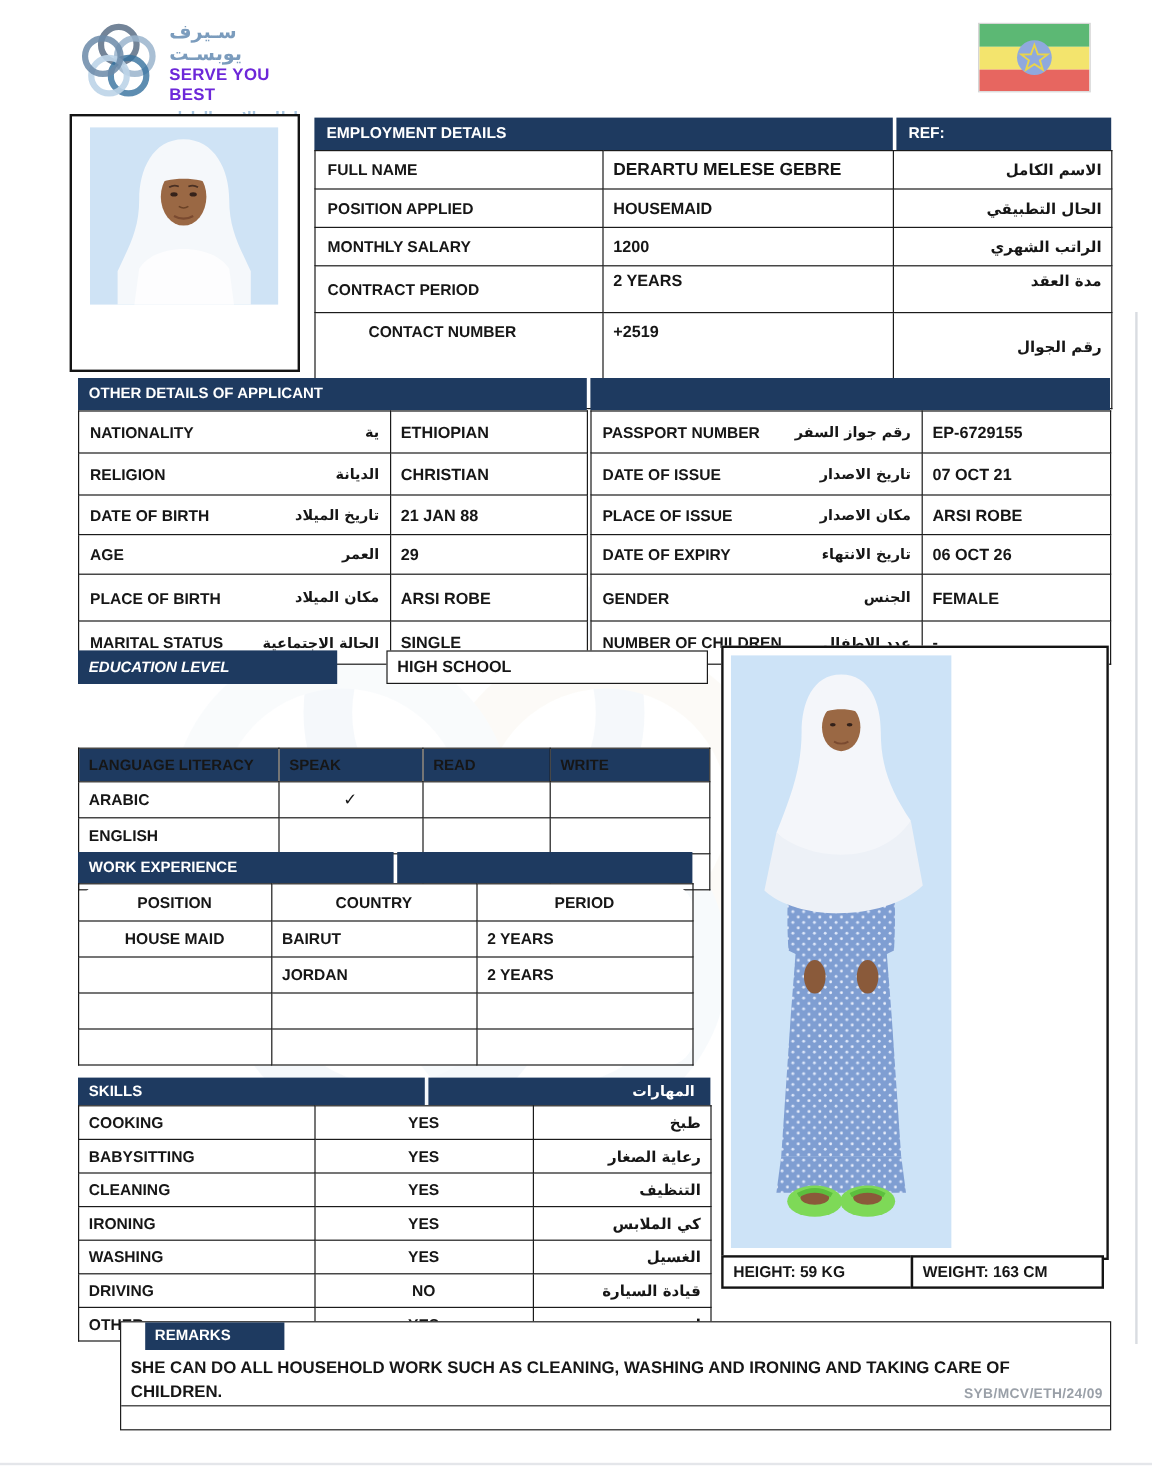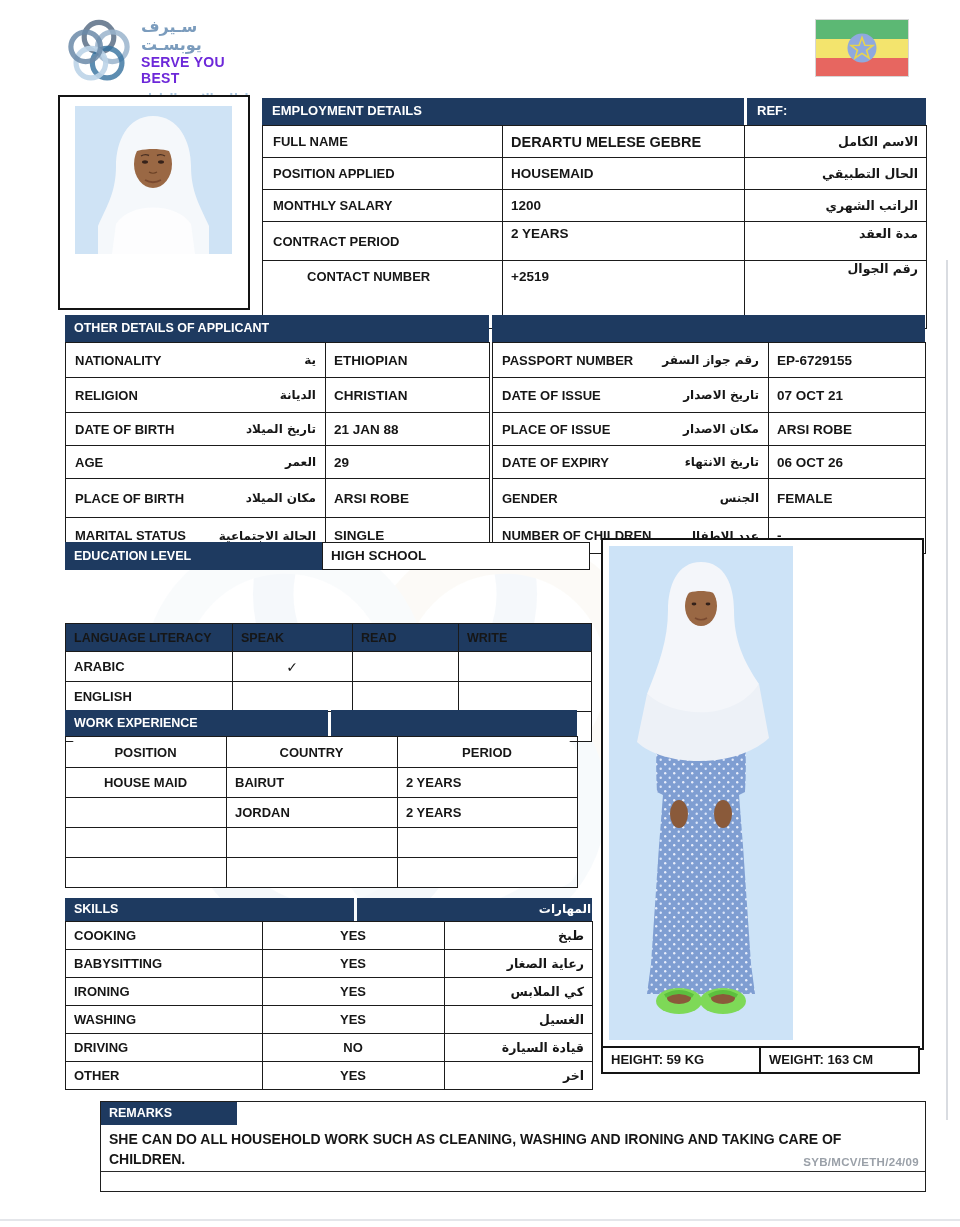"رقم الجوال" td.ar { padding-top: 0 -> 20px }
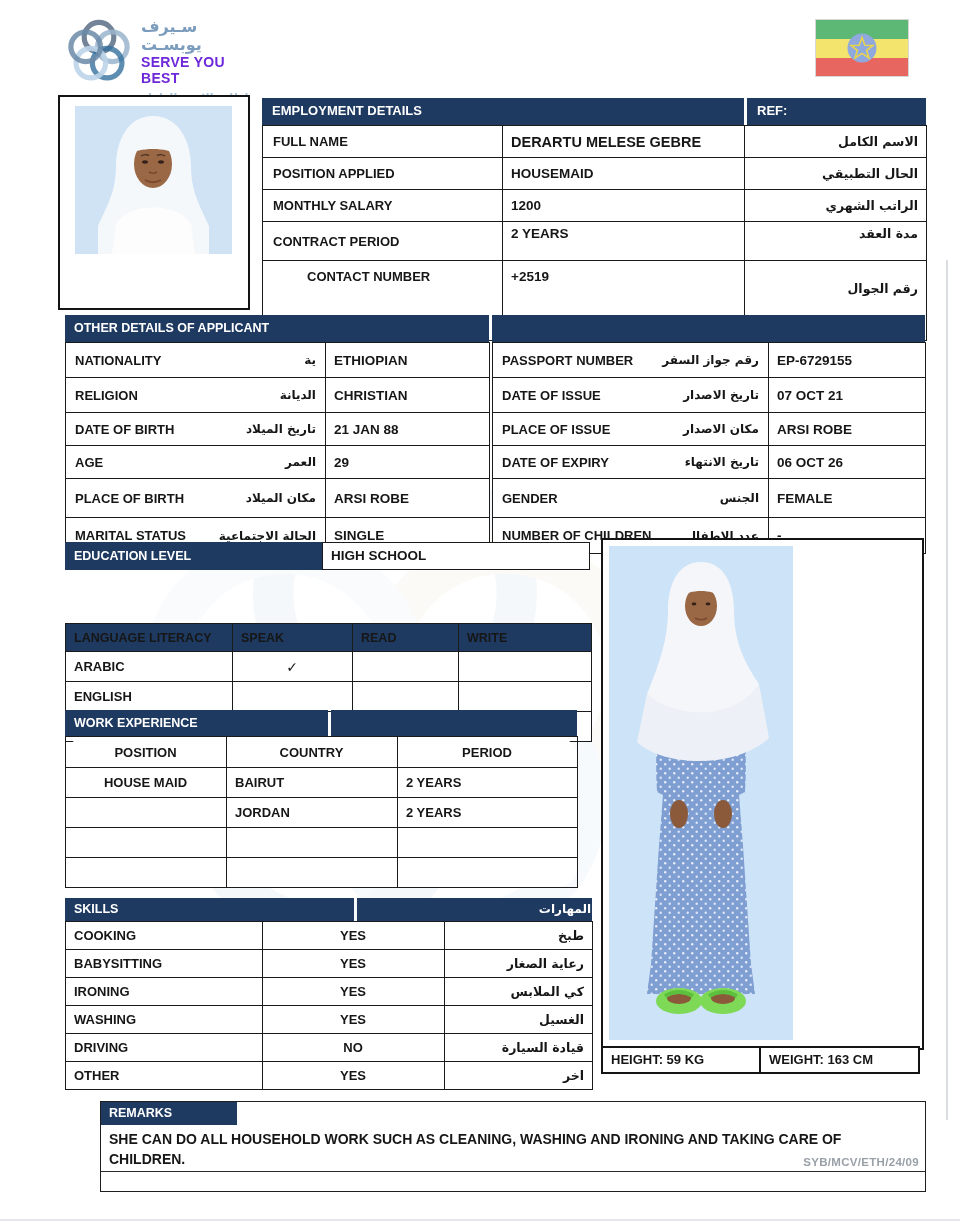"EDUCATION LEVEL" div.bar { font-style: none -> italic; width: 257px -> 216px }
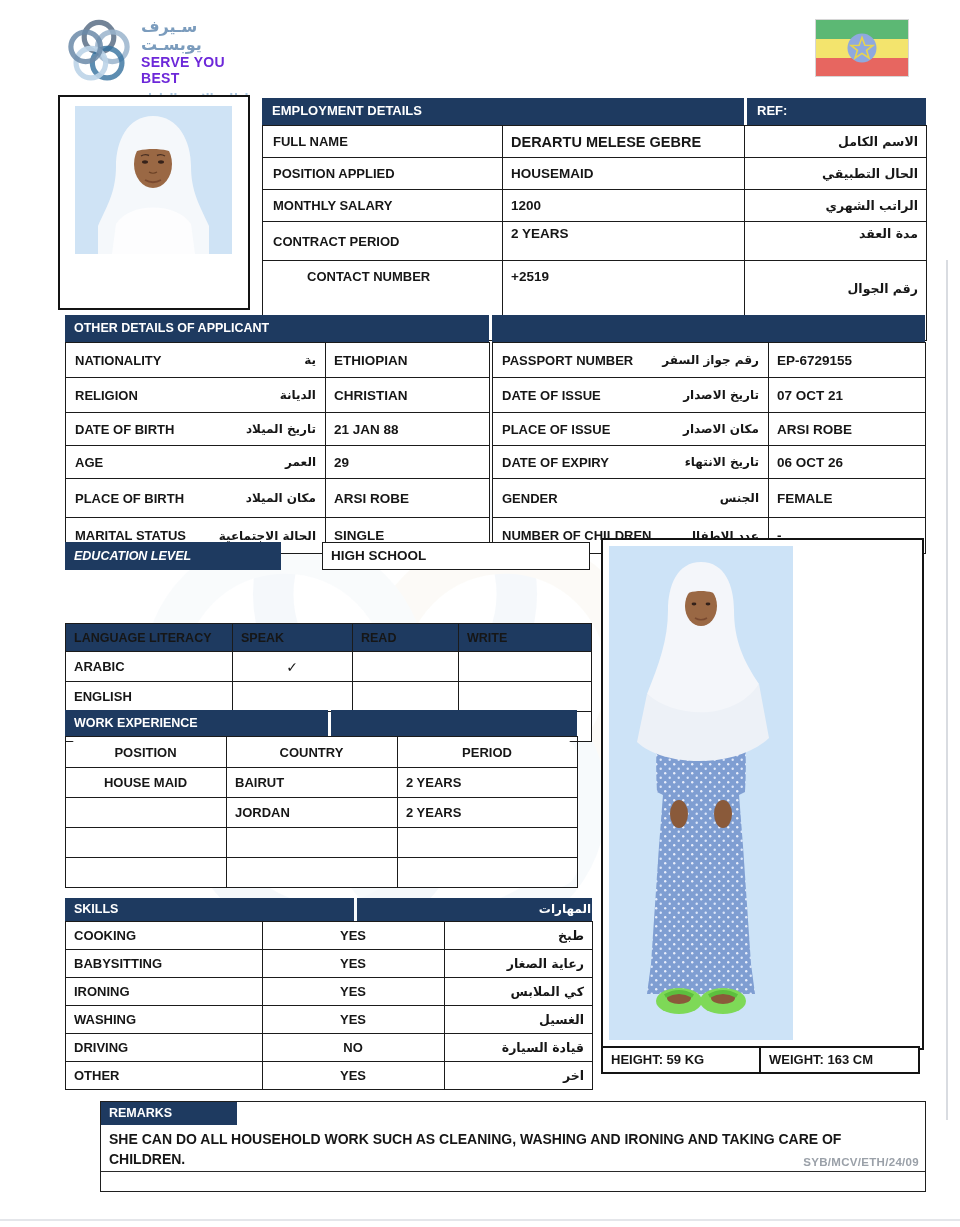"المهارات" div.navy { padding-right: 1px -> 13px }
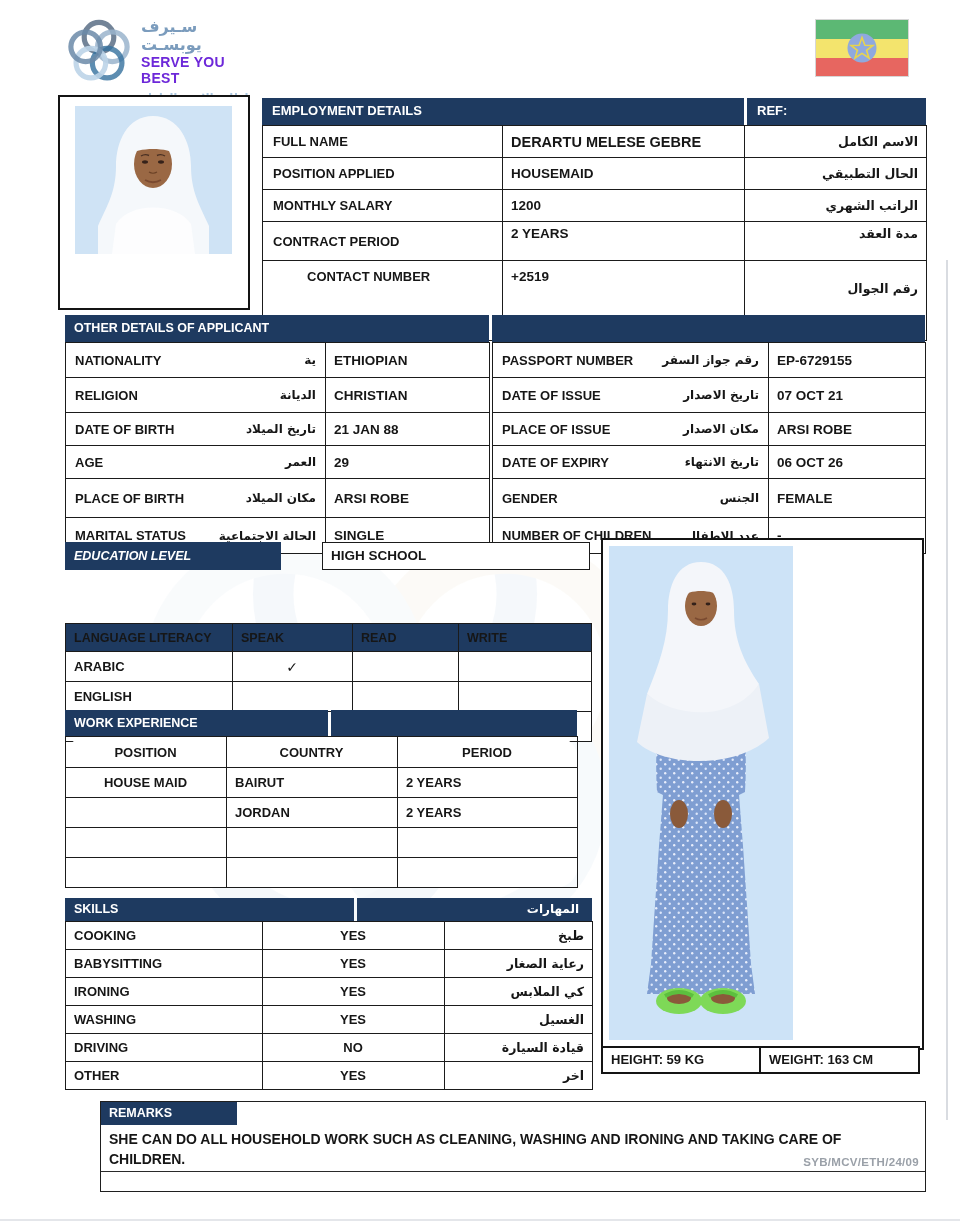"CLEANING" tr.h25 { html: none -> <tr> <td>CLEANING</td> <td>YES</td> <td>التنظيف</td> </tr> }
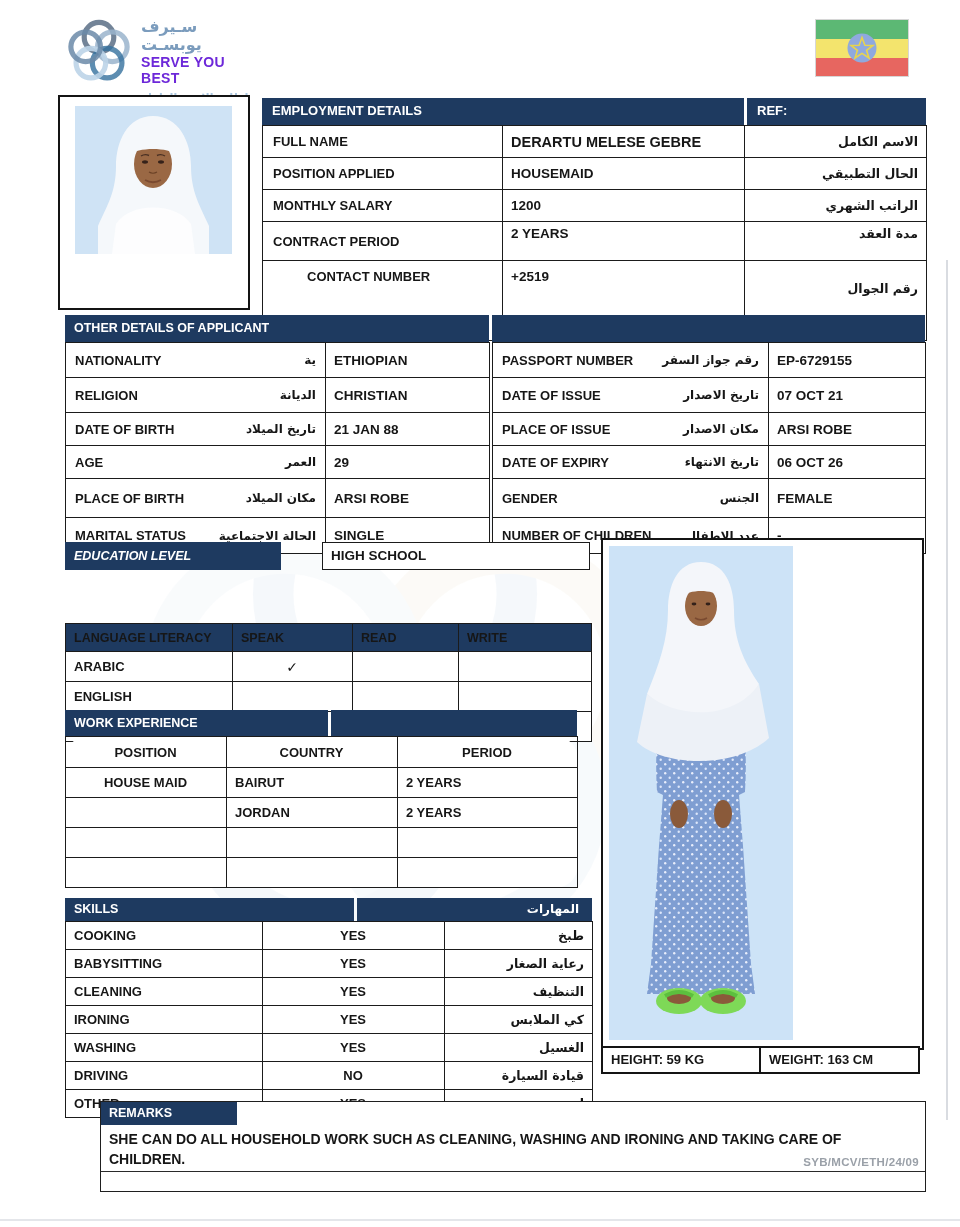"REMARKS" .remarks .tab { left: 0 -> 20px; width: 136px -> 116px }
